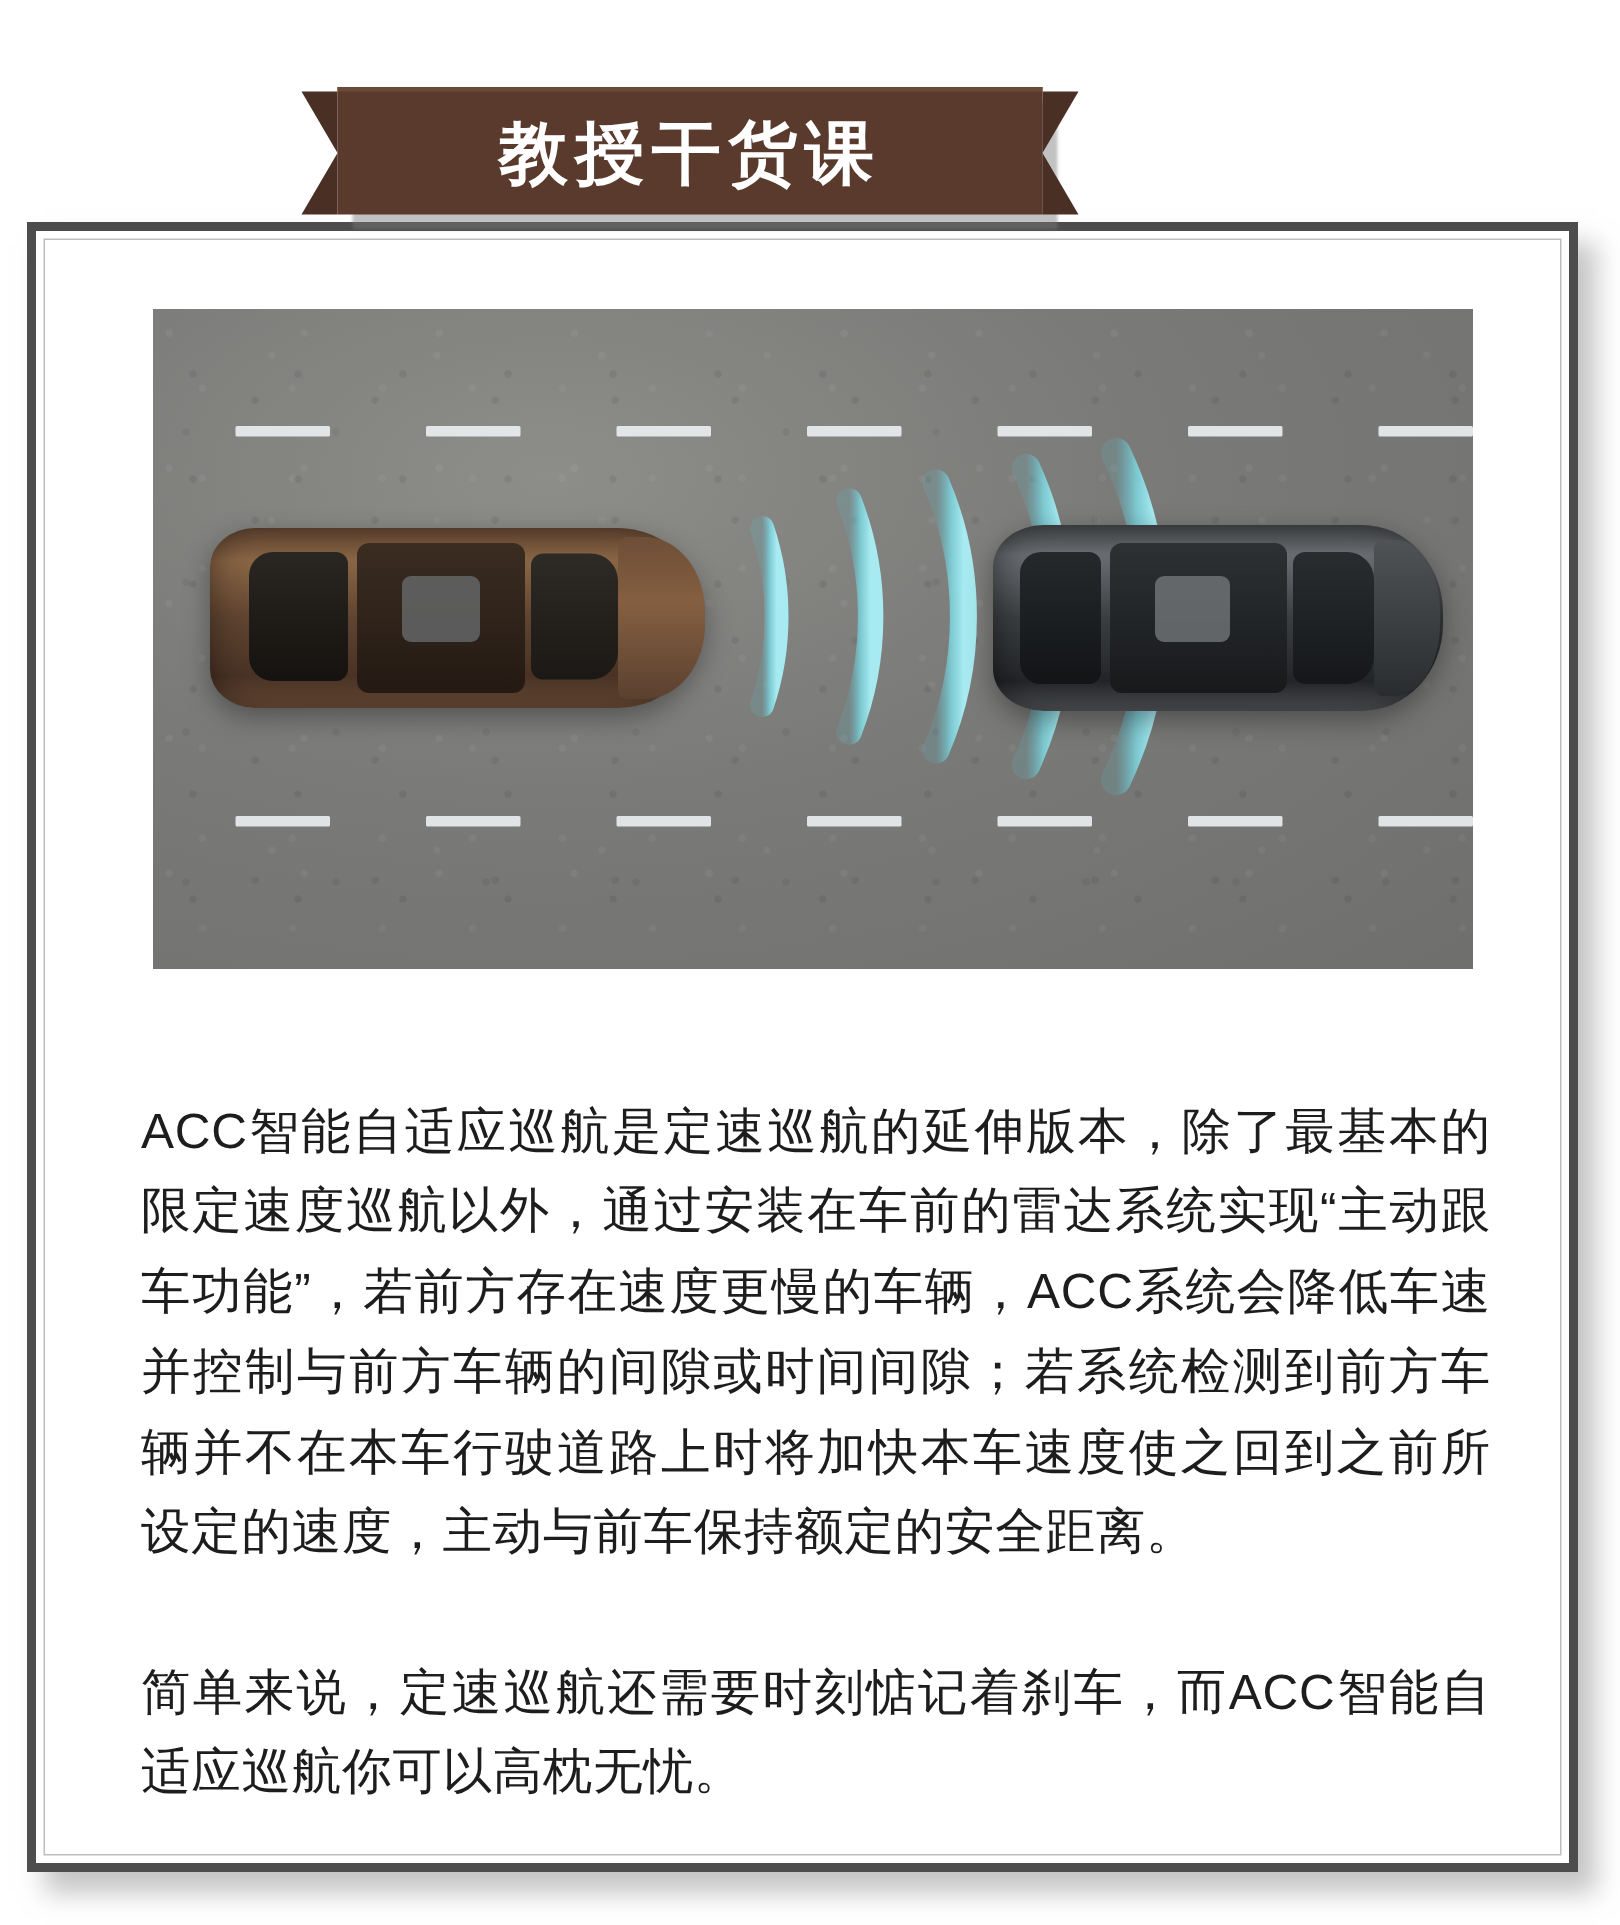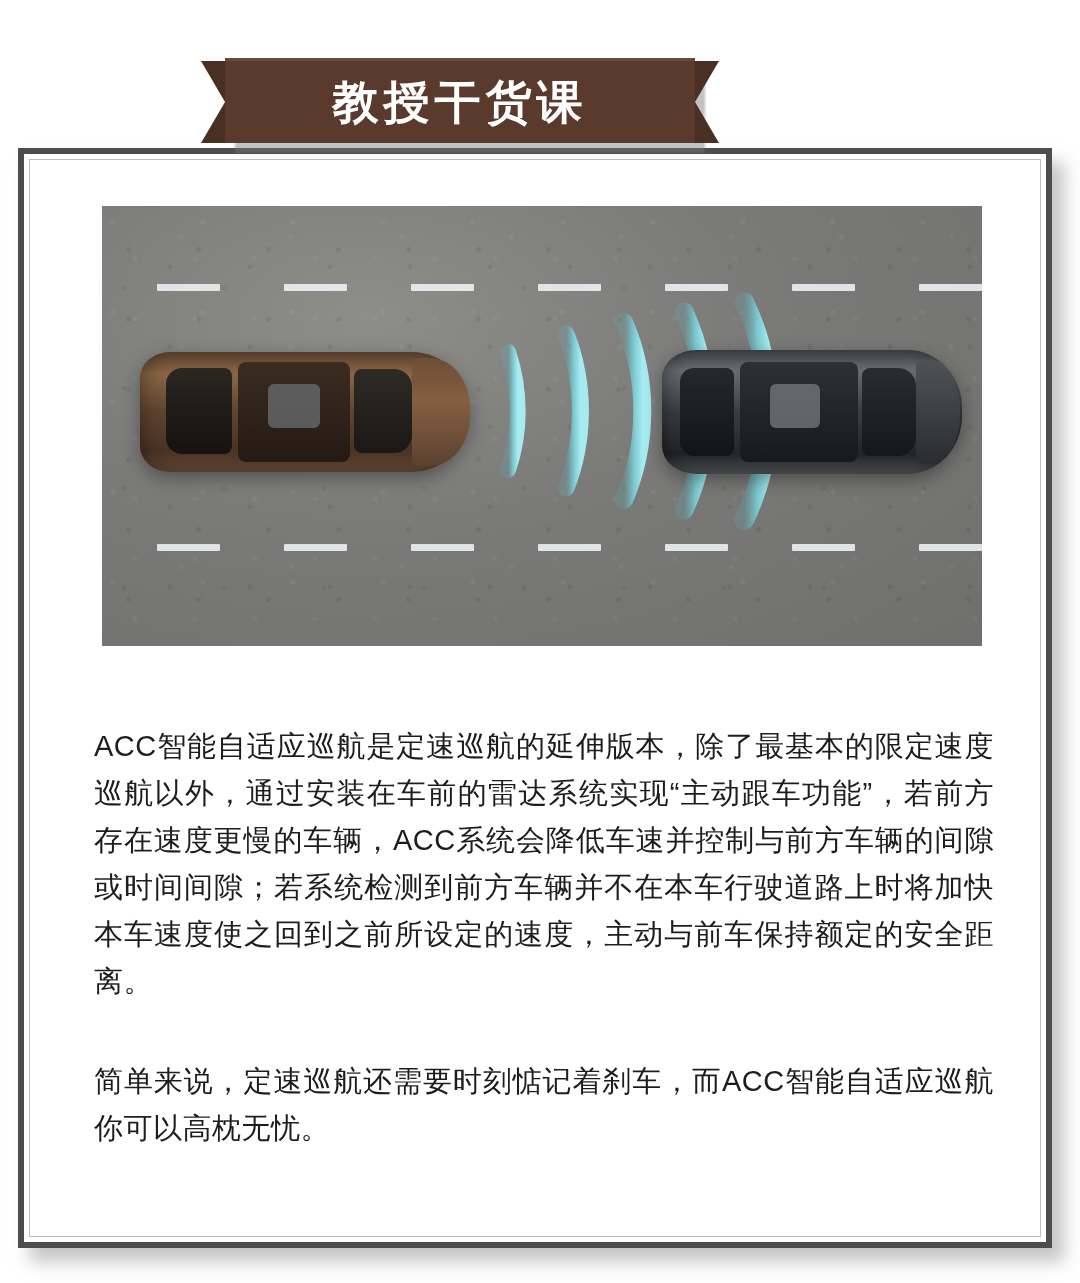"ACC智能自适应巡航是定速巡航的延伸版本，除了最基本的限定速度巡航以外，通过安装" .body-text { font-size: 29px -> 33px }
